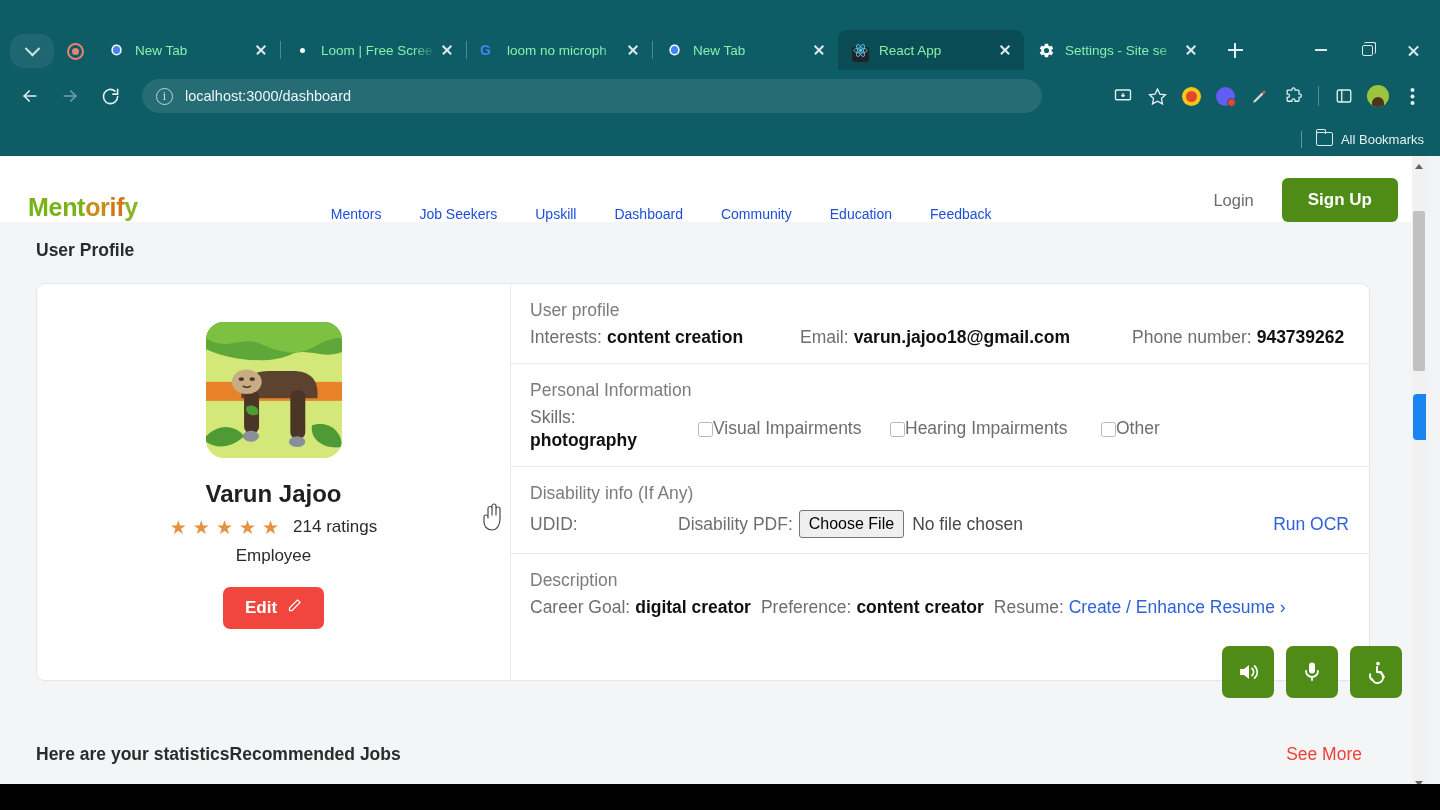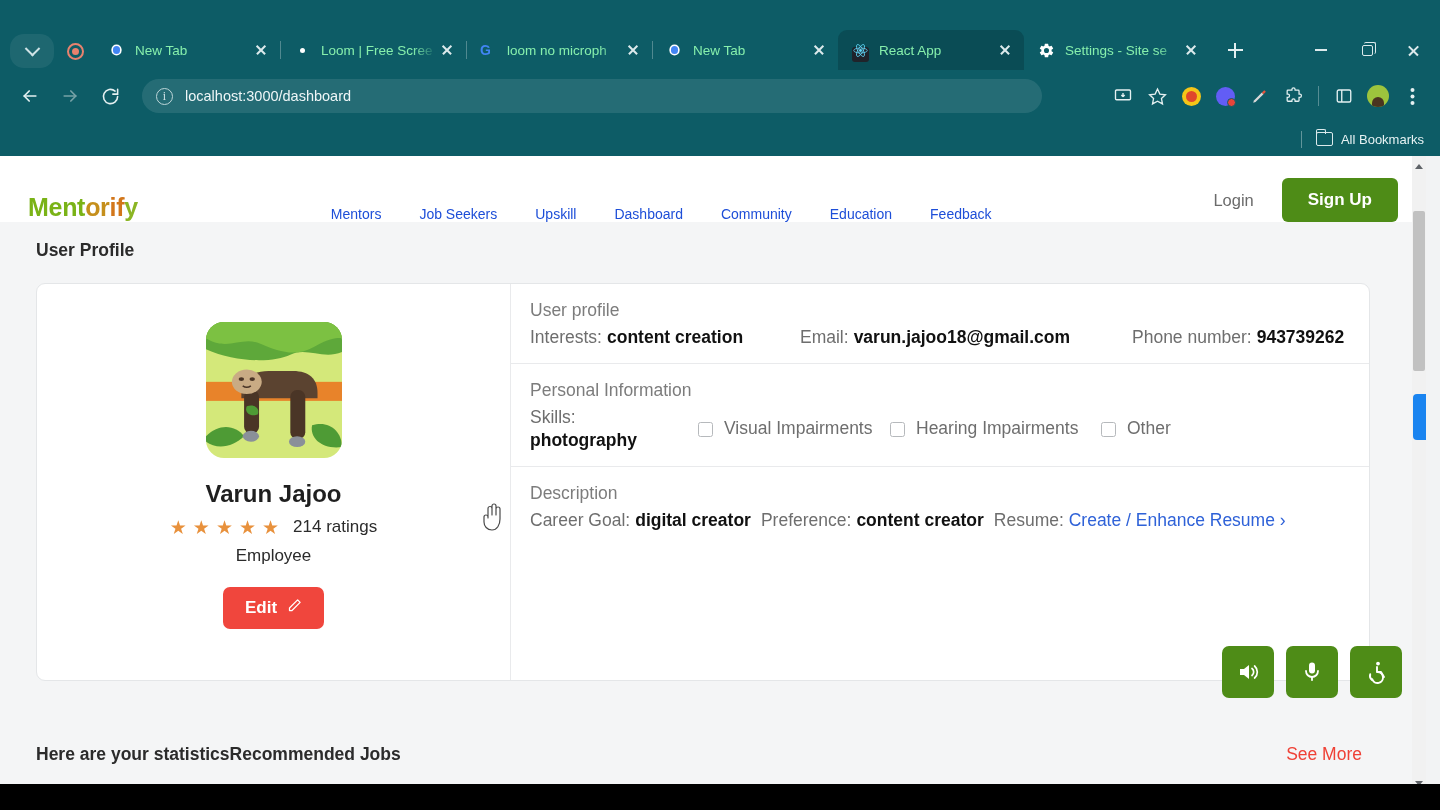"Visual Impairments" .cb-item { gap: 11px -> none }
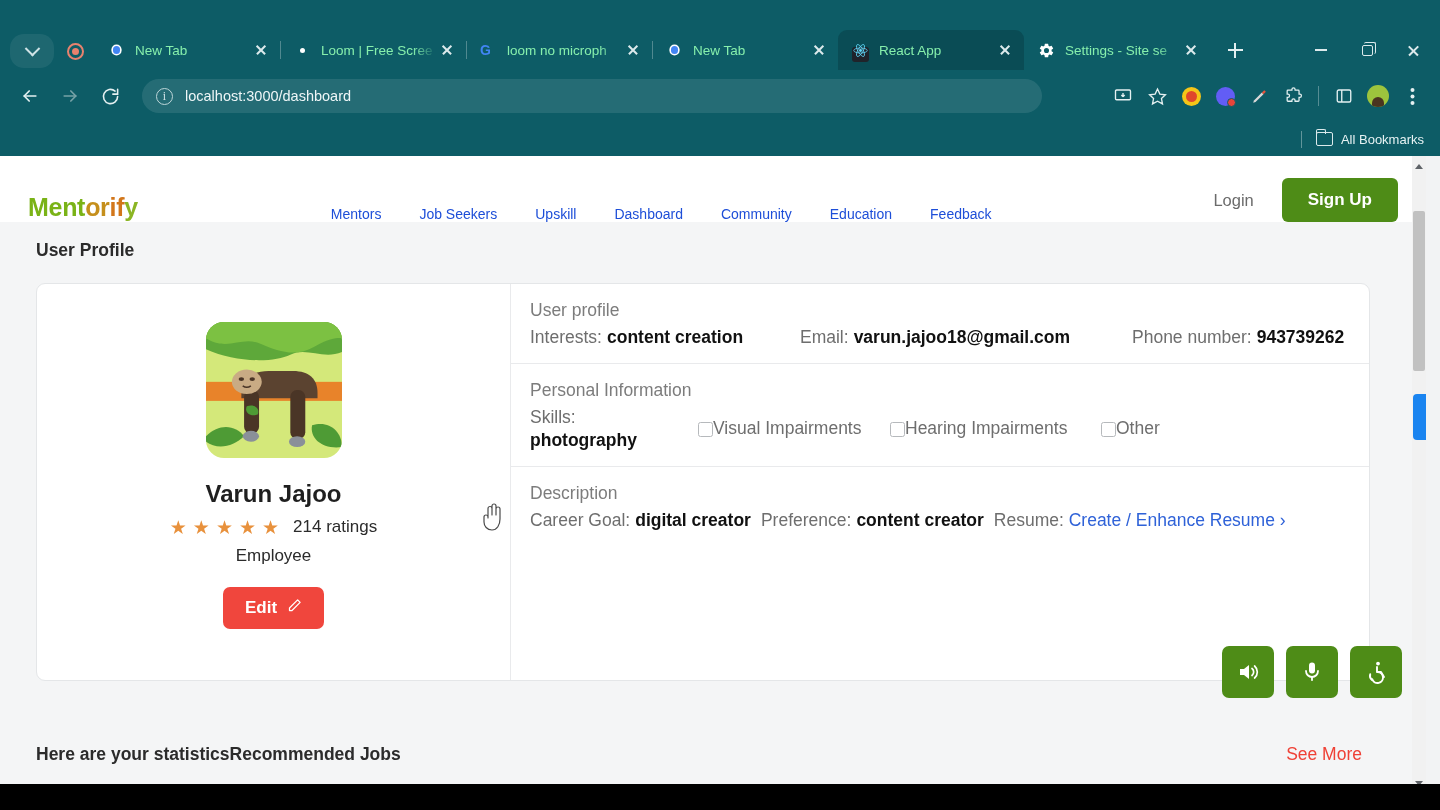"Disability info (If Any)" div.crow { html: none -> <div> <div>Disability info (If Any)</div> <div> <span>UDID:</span> <span>Disability PDF:</span> <span>Choose File</span> <span>No file chosen</span> <span>Run OCR</span> </div> </div> }
